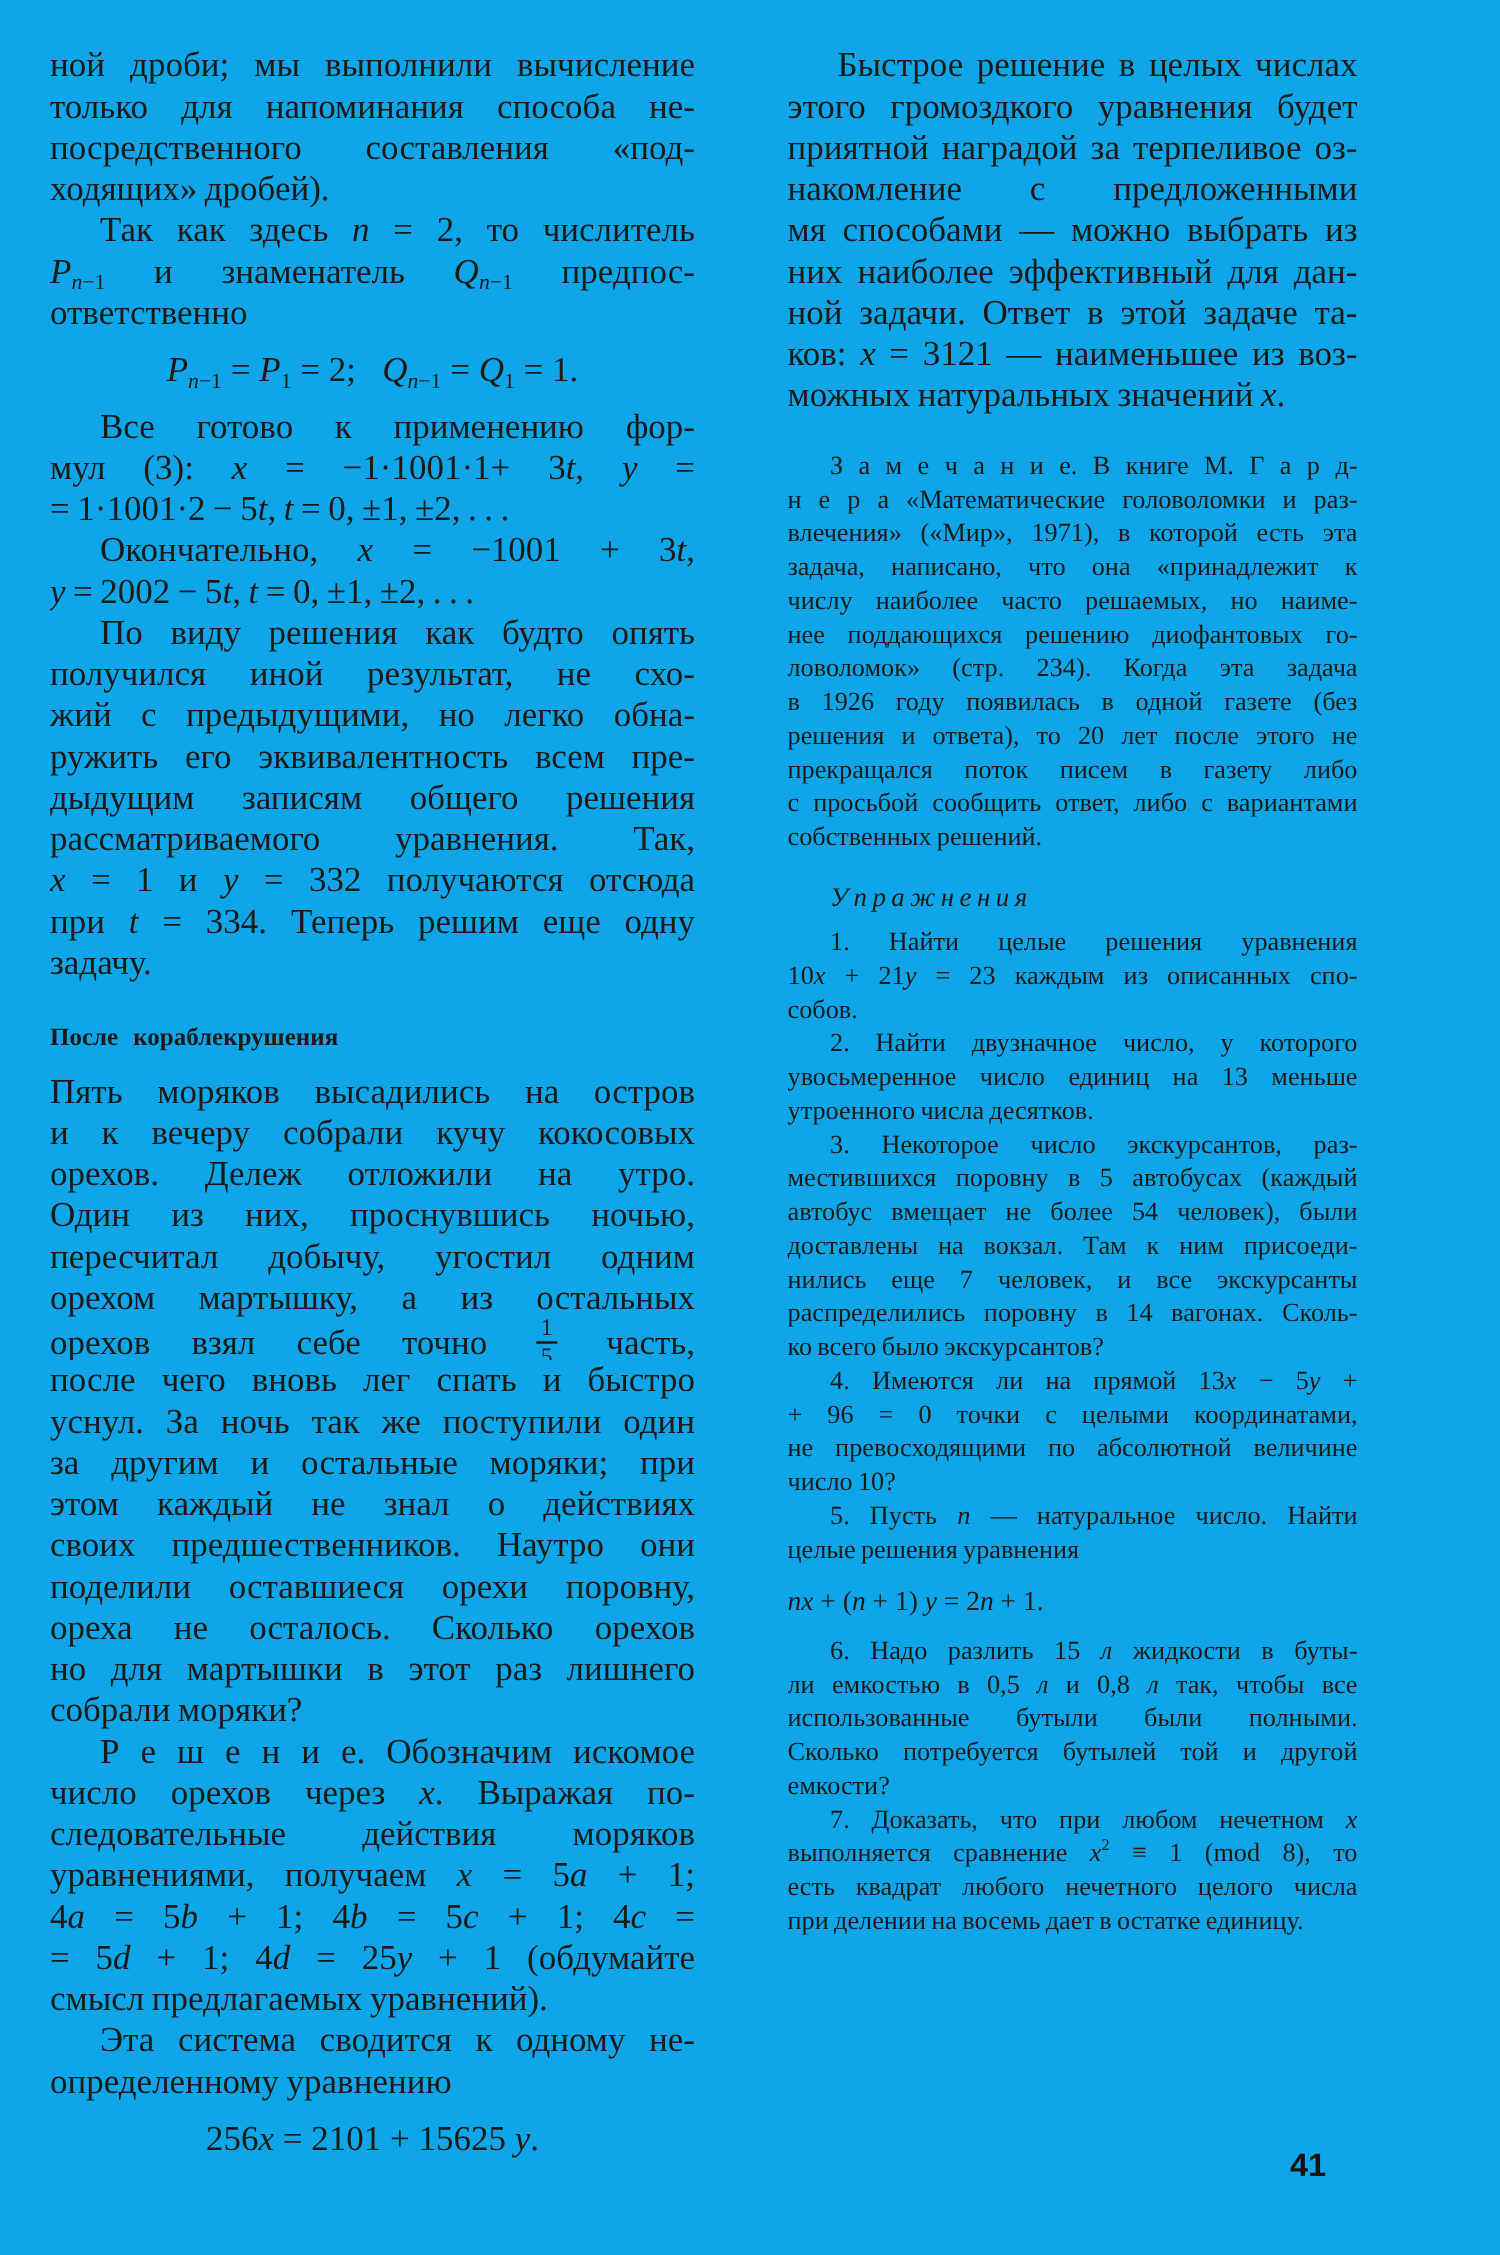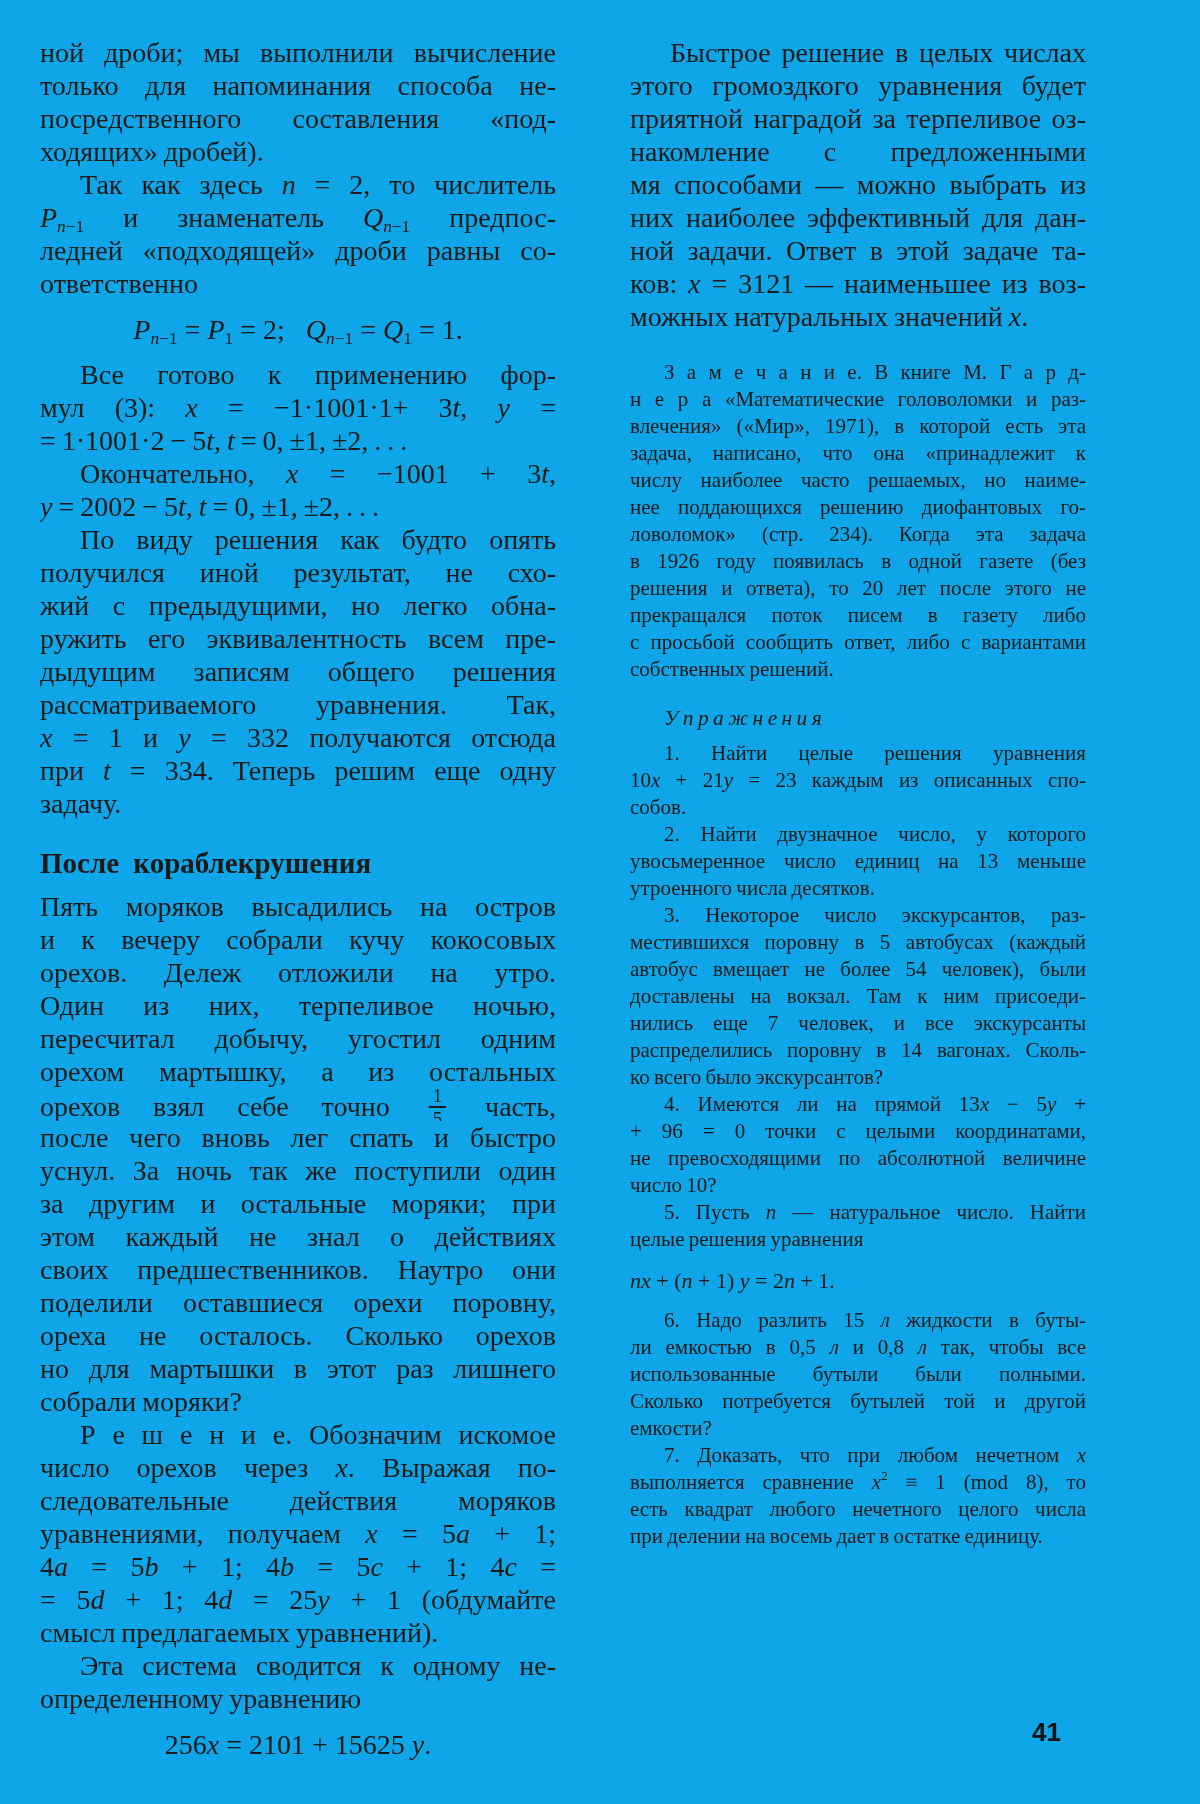"ледней «подходящей» дроби равны со-" div.ln { html: <div>ледней «подходящей» дроби равны со-</div> -> none }
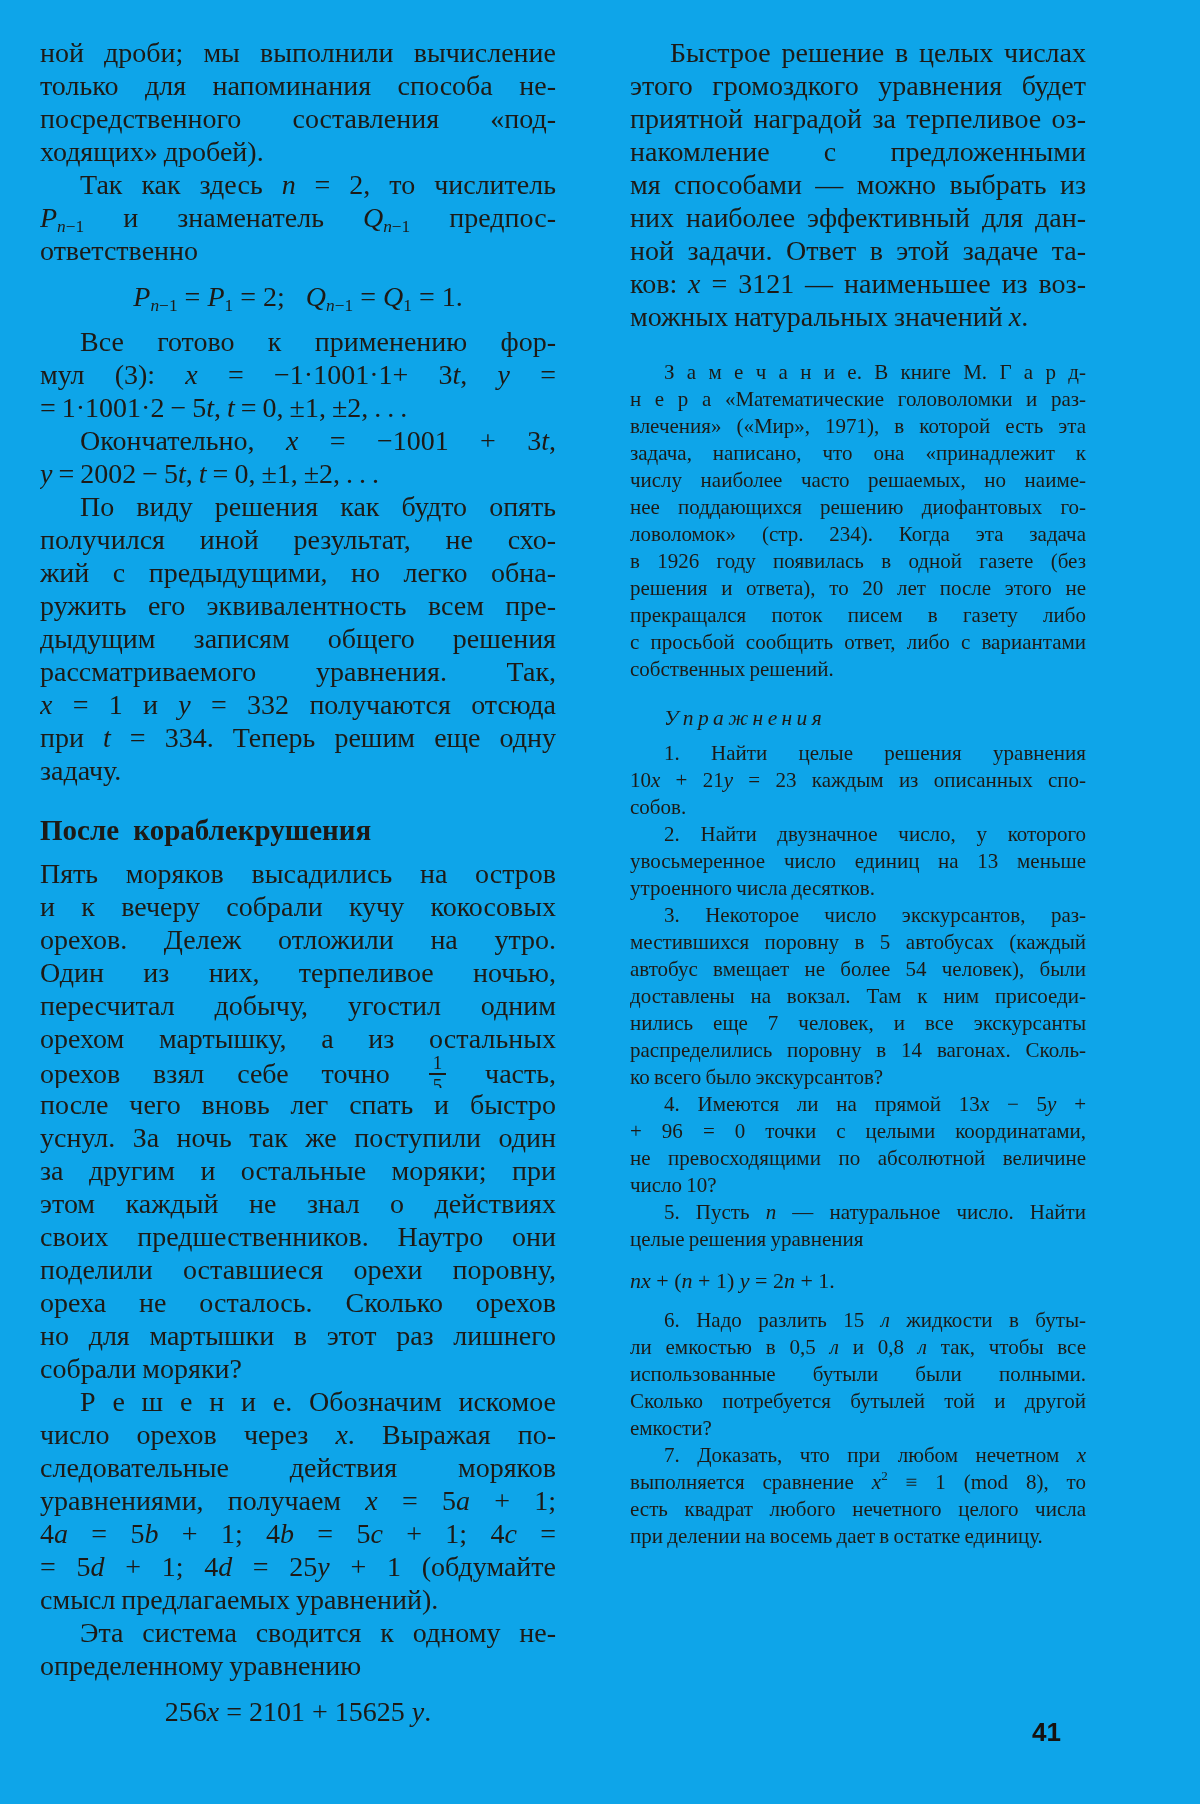"После кораблекрушения" .para.heading .ln { font-size: 29px -> 20px }
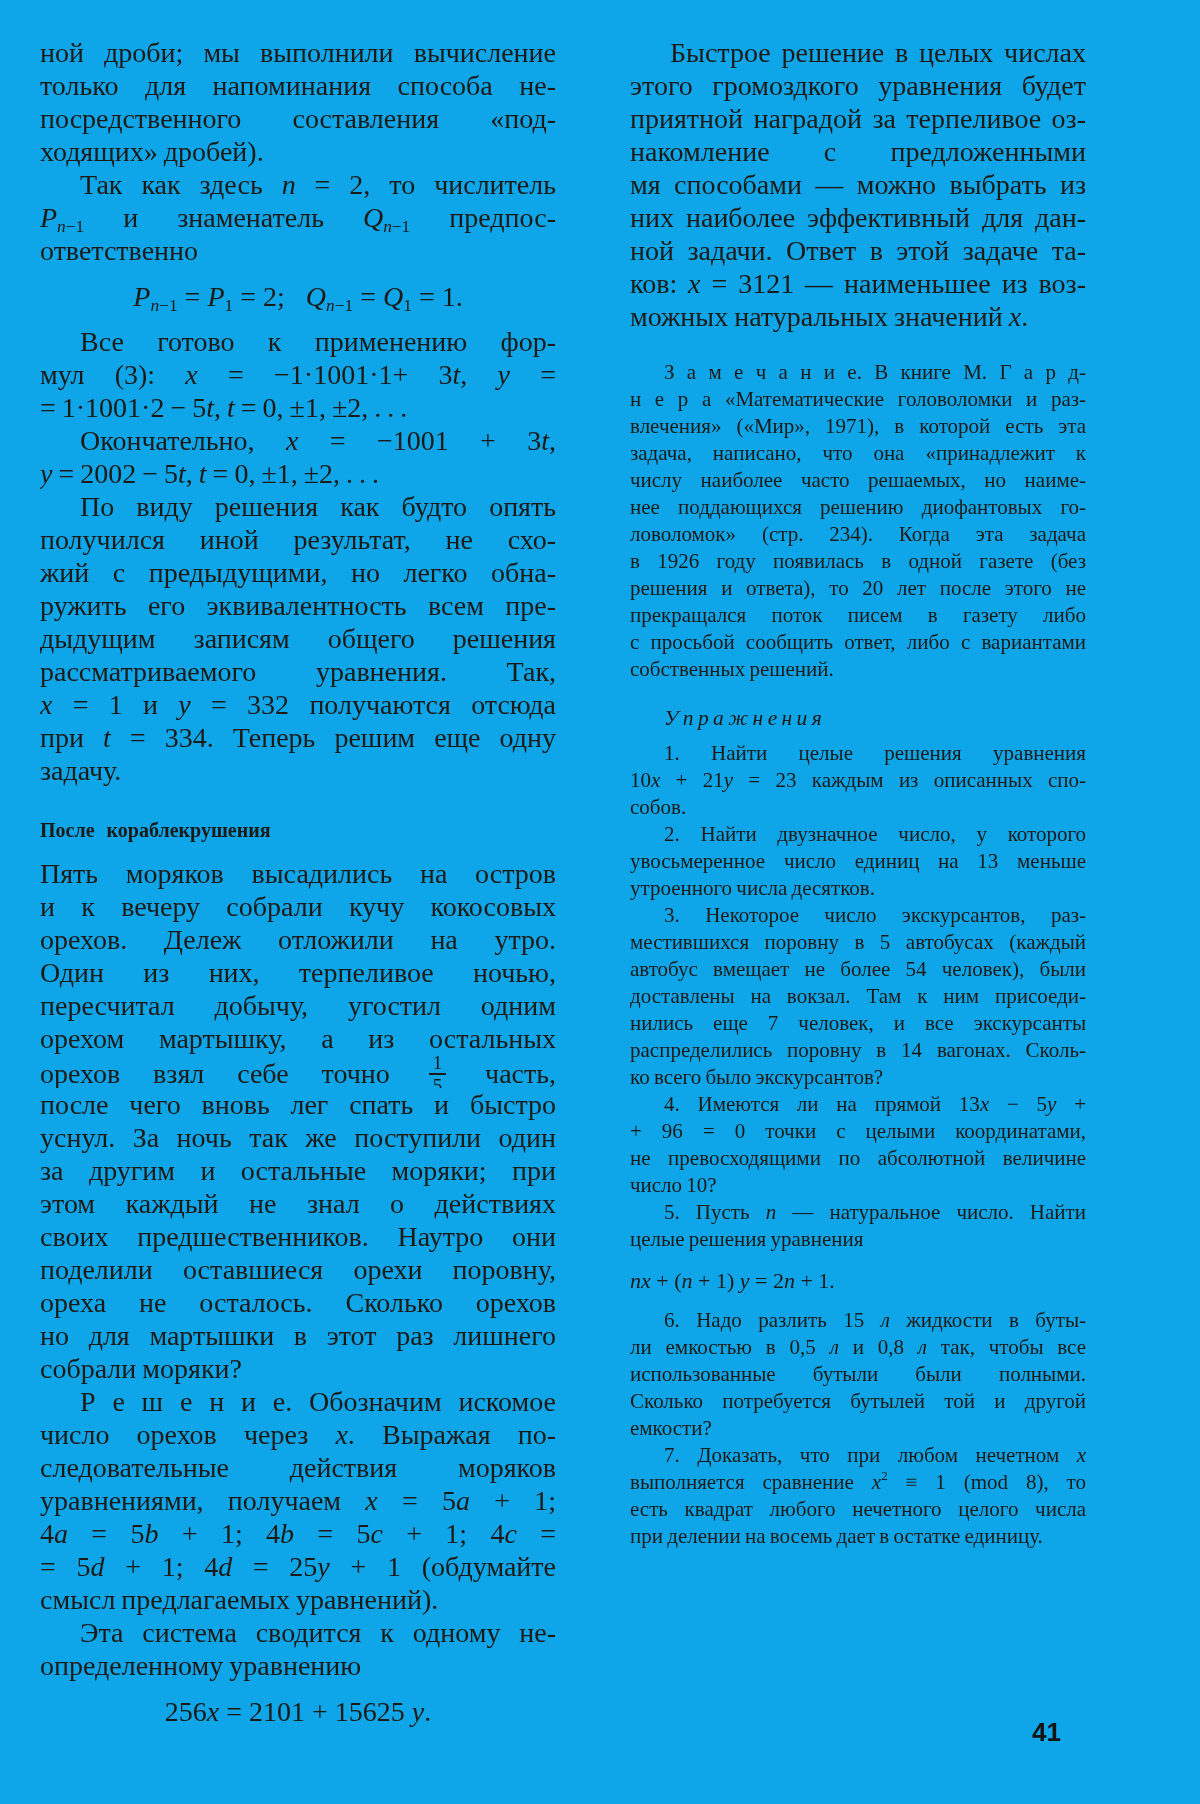"Один из них, терпеливое ночью," div.ln { text: терпеливое -> проснувшись }
